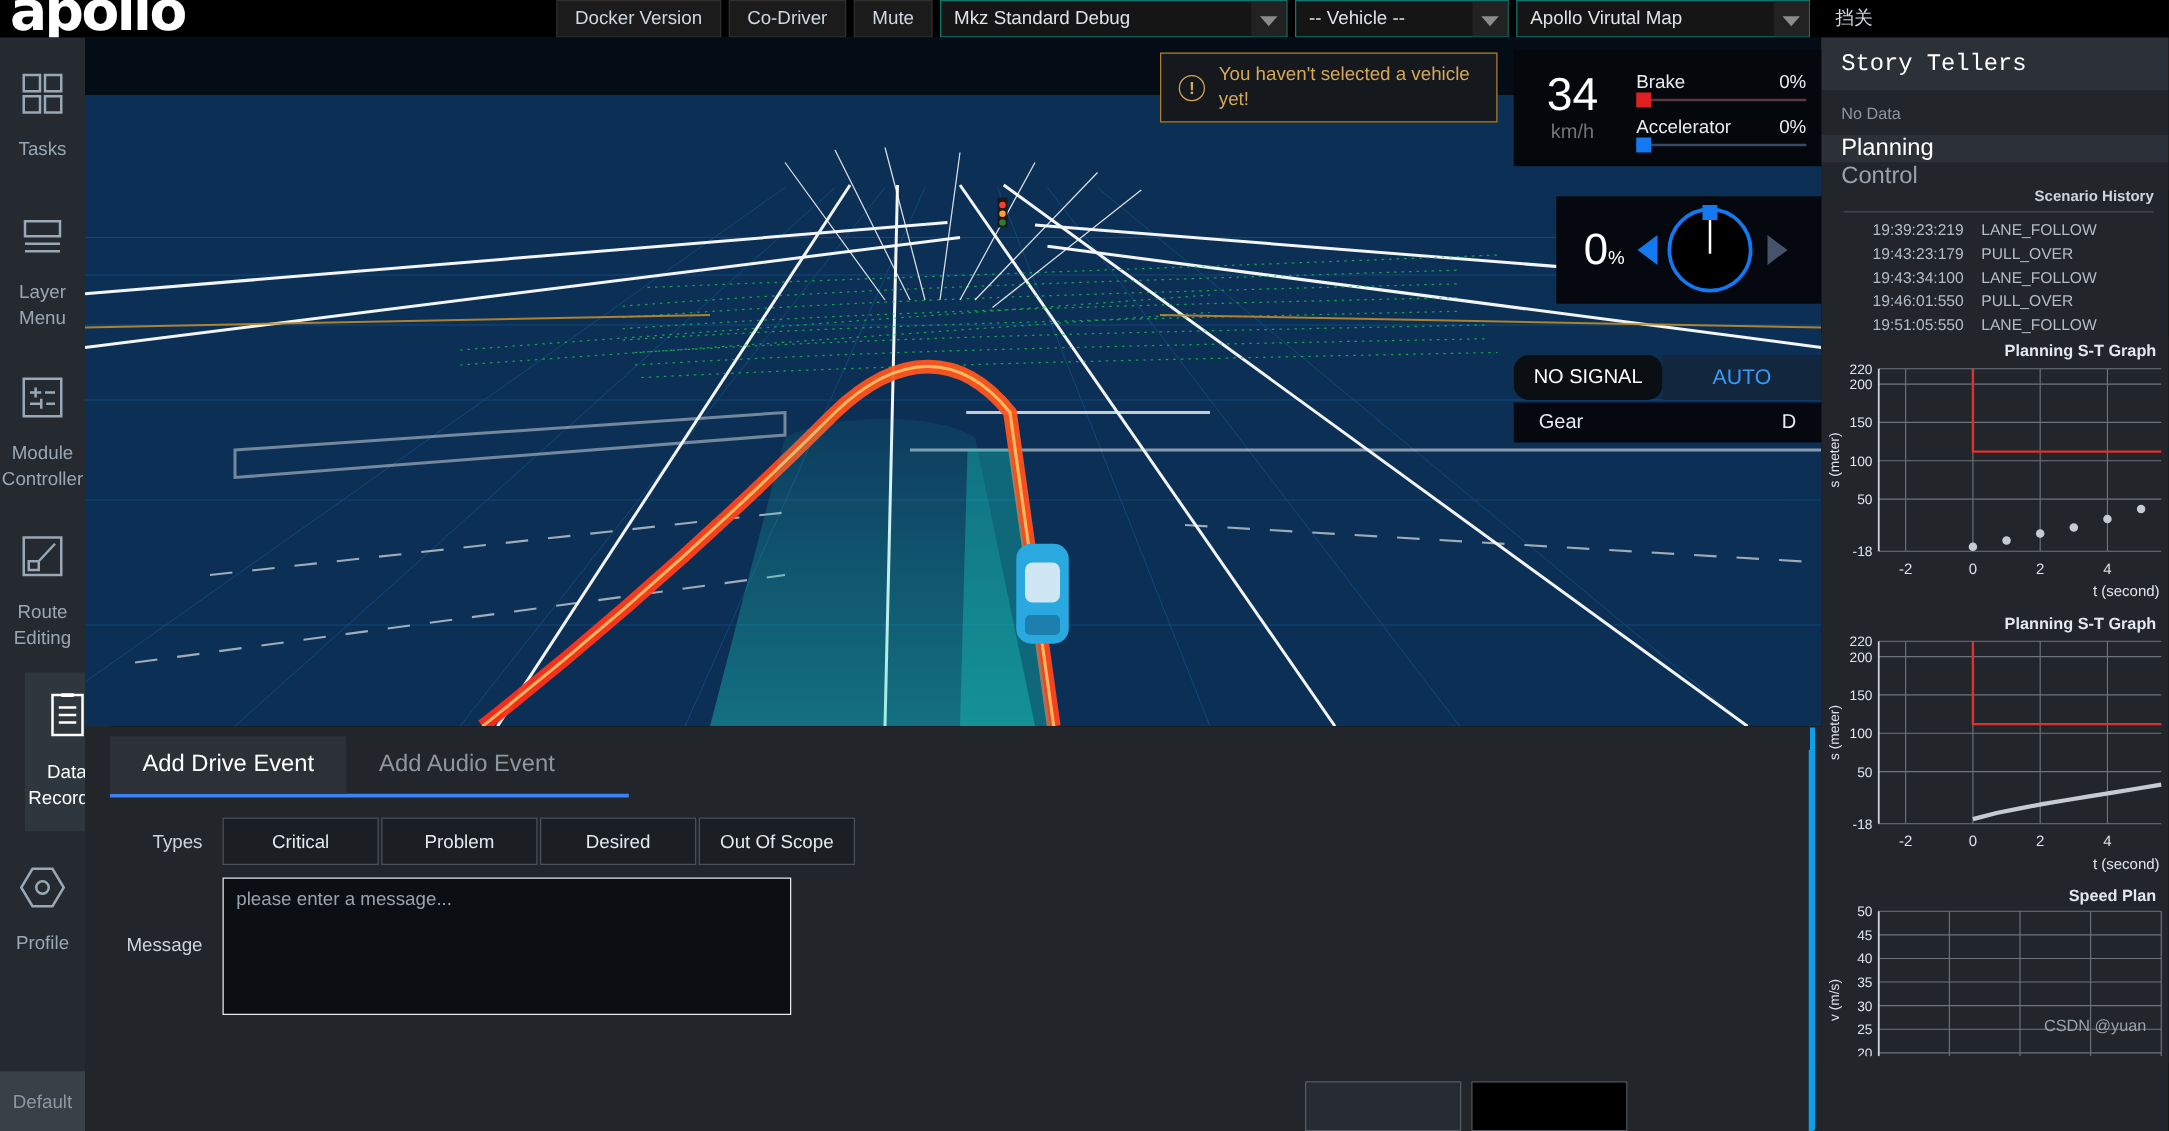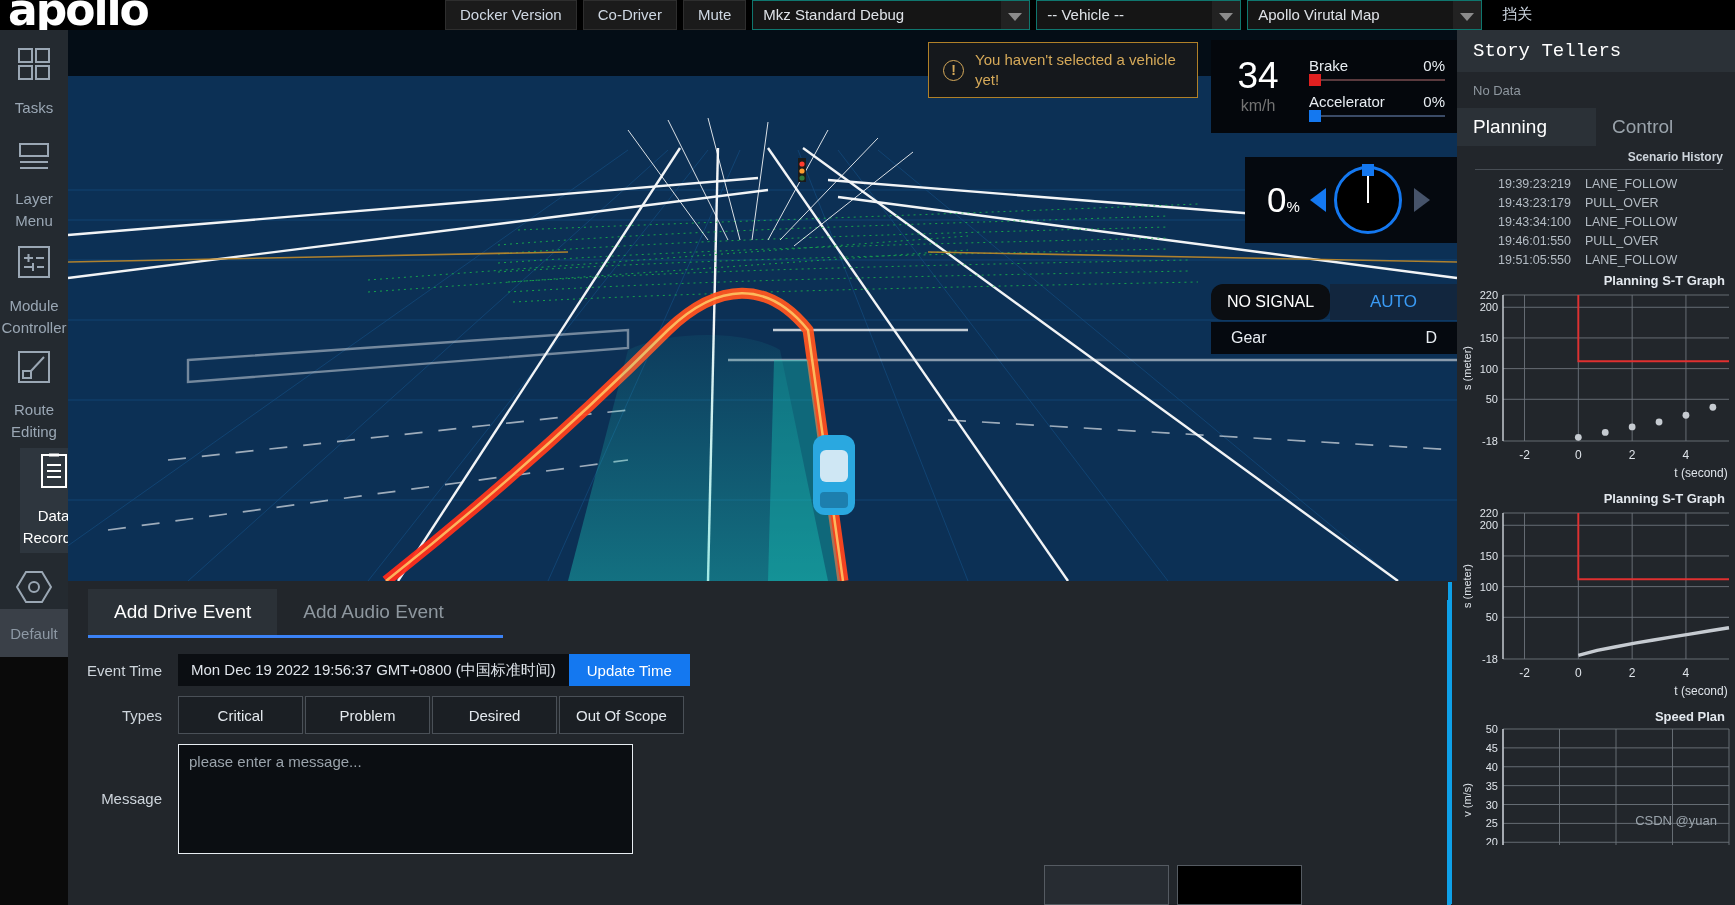"-- Vehicle --" div.tb-sel { width: 205px -> 171px }
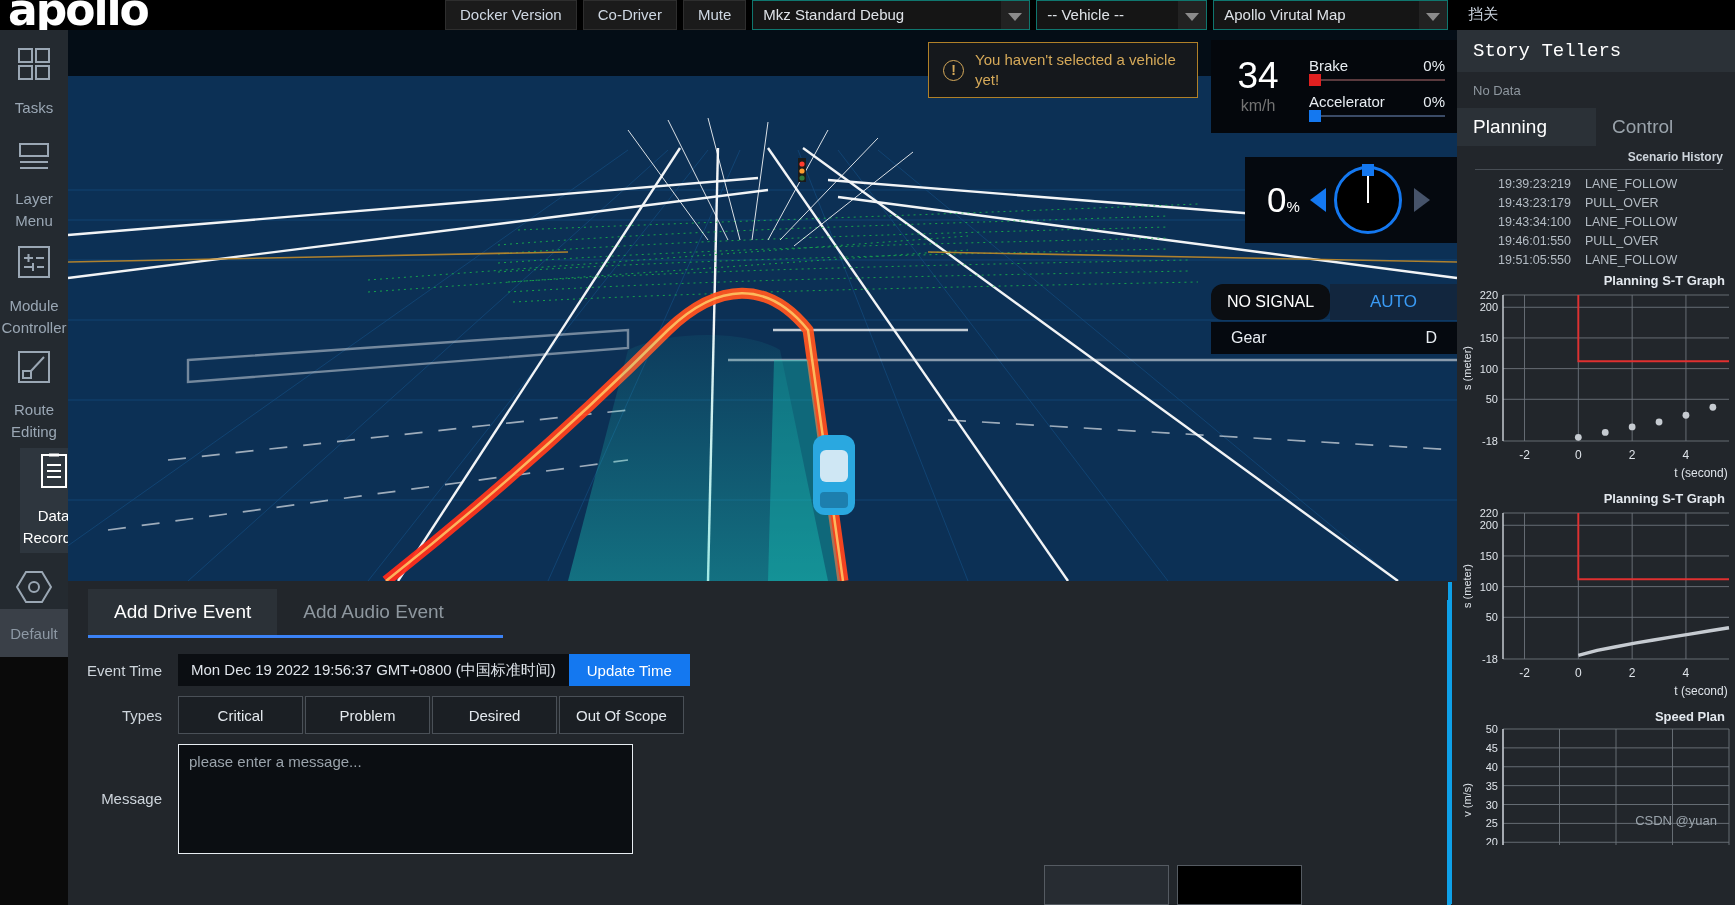"Tasks" .sidebar { height: 627px -> 875px }
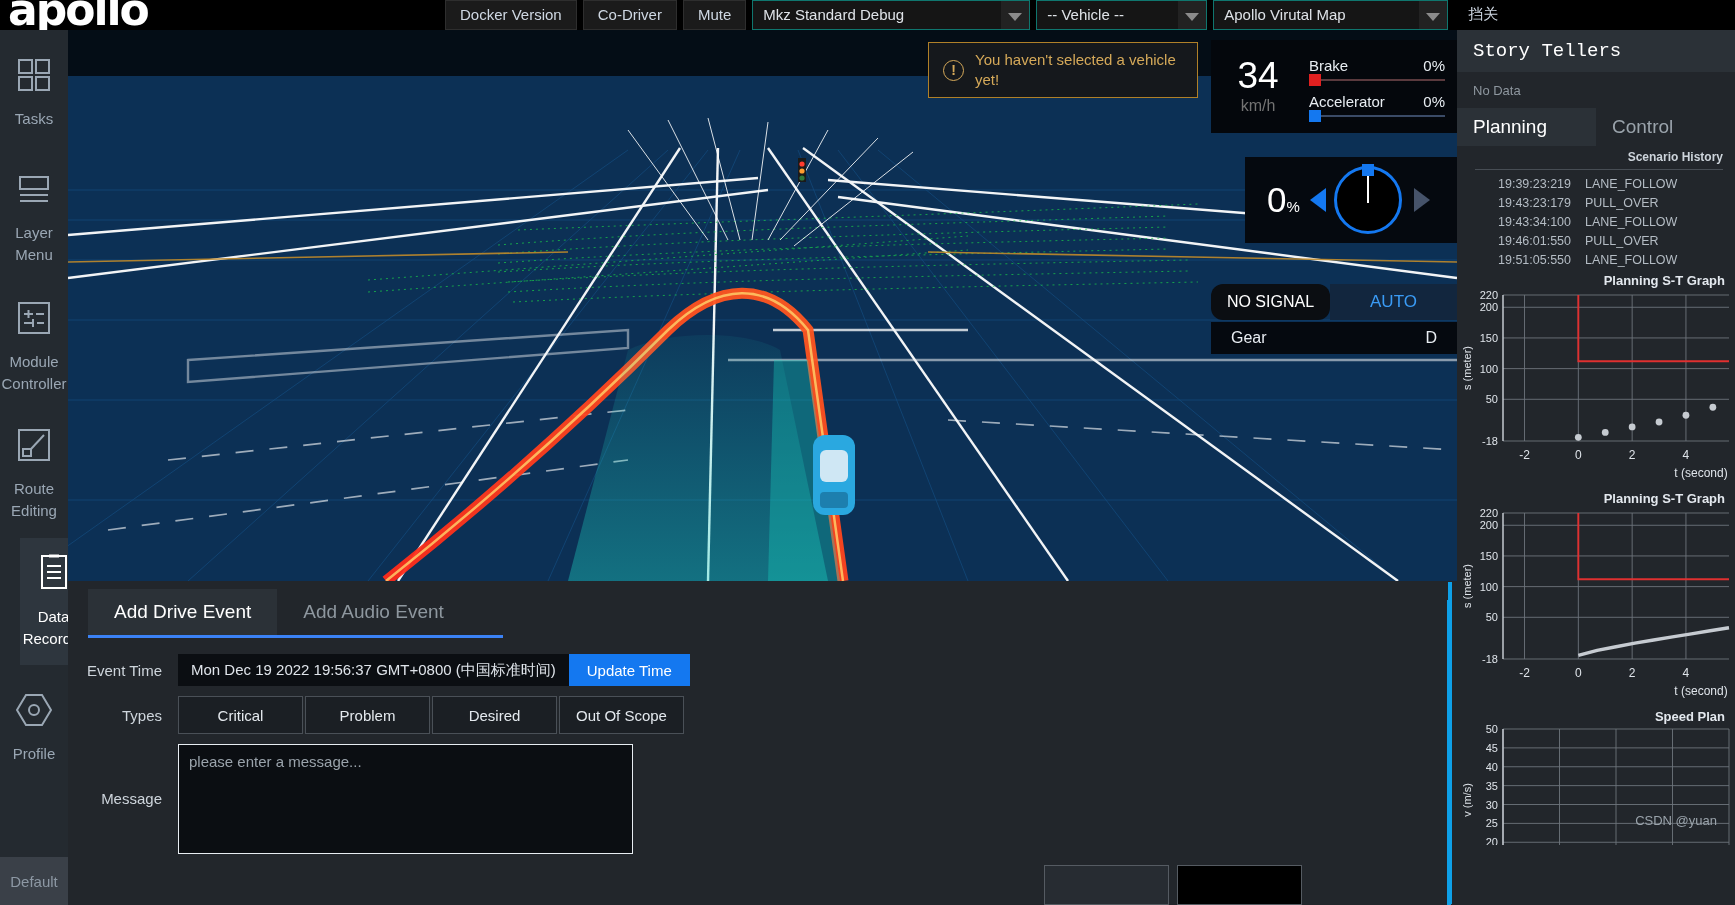"Planning" .rp-tabs { flex-direction: none -> column }
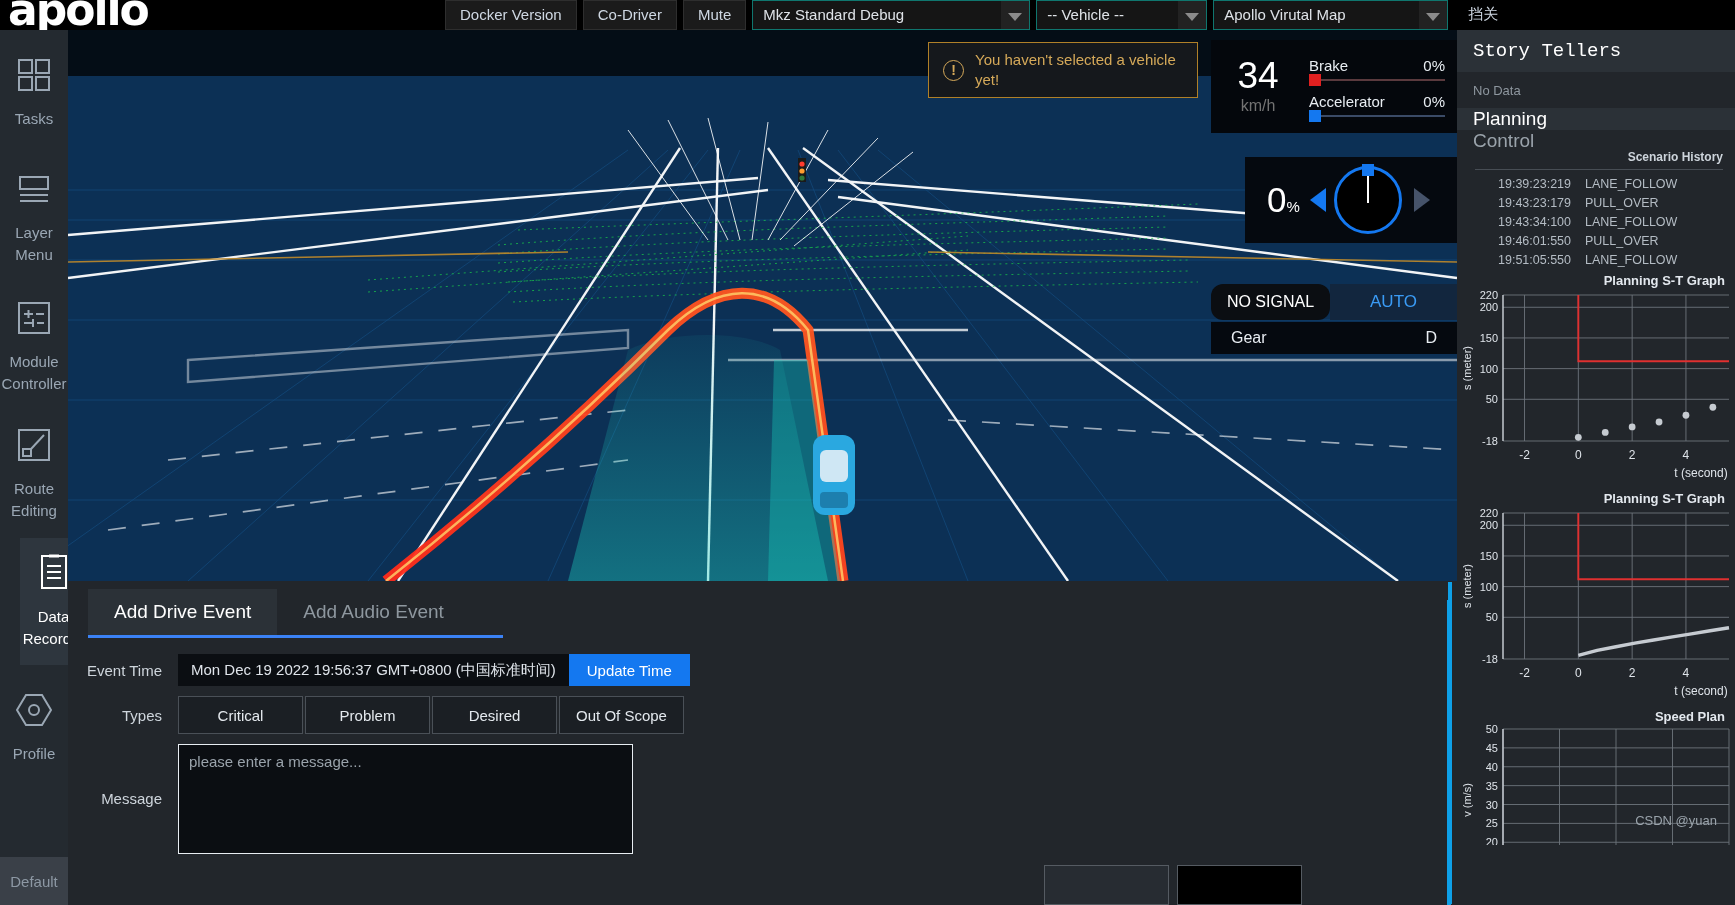"Event Time" div.frow { html: <div> <div>Event Time</div> <div>Mon Dec 19 2022 19:56:37 GMT+0800 (中国标准时间)</div> <div>Update Time</div> </div> -> none }
